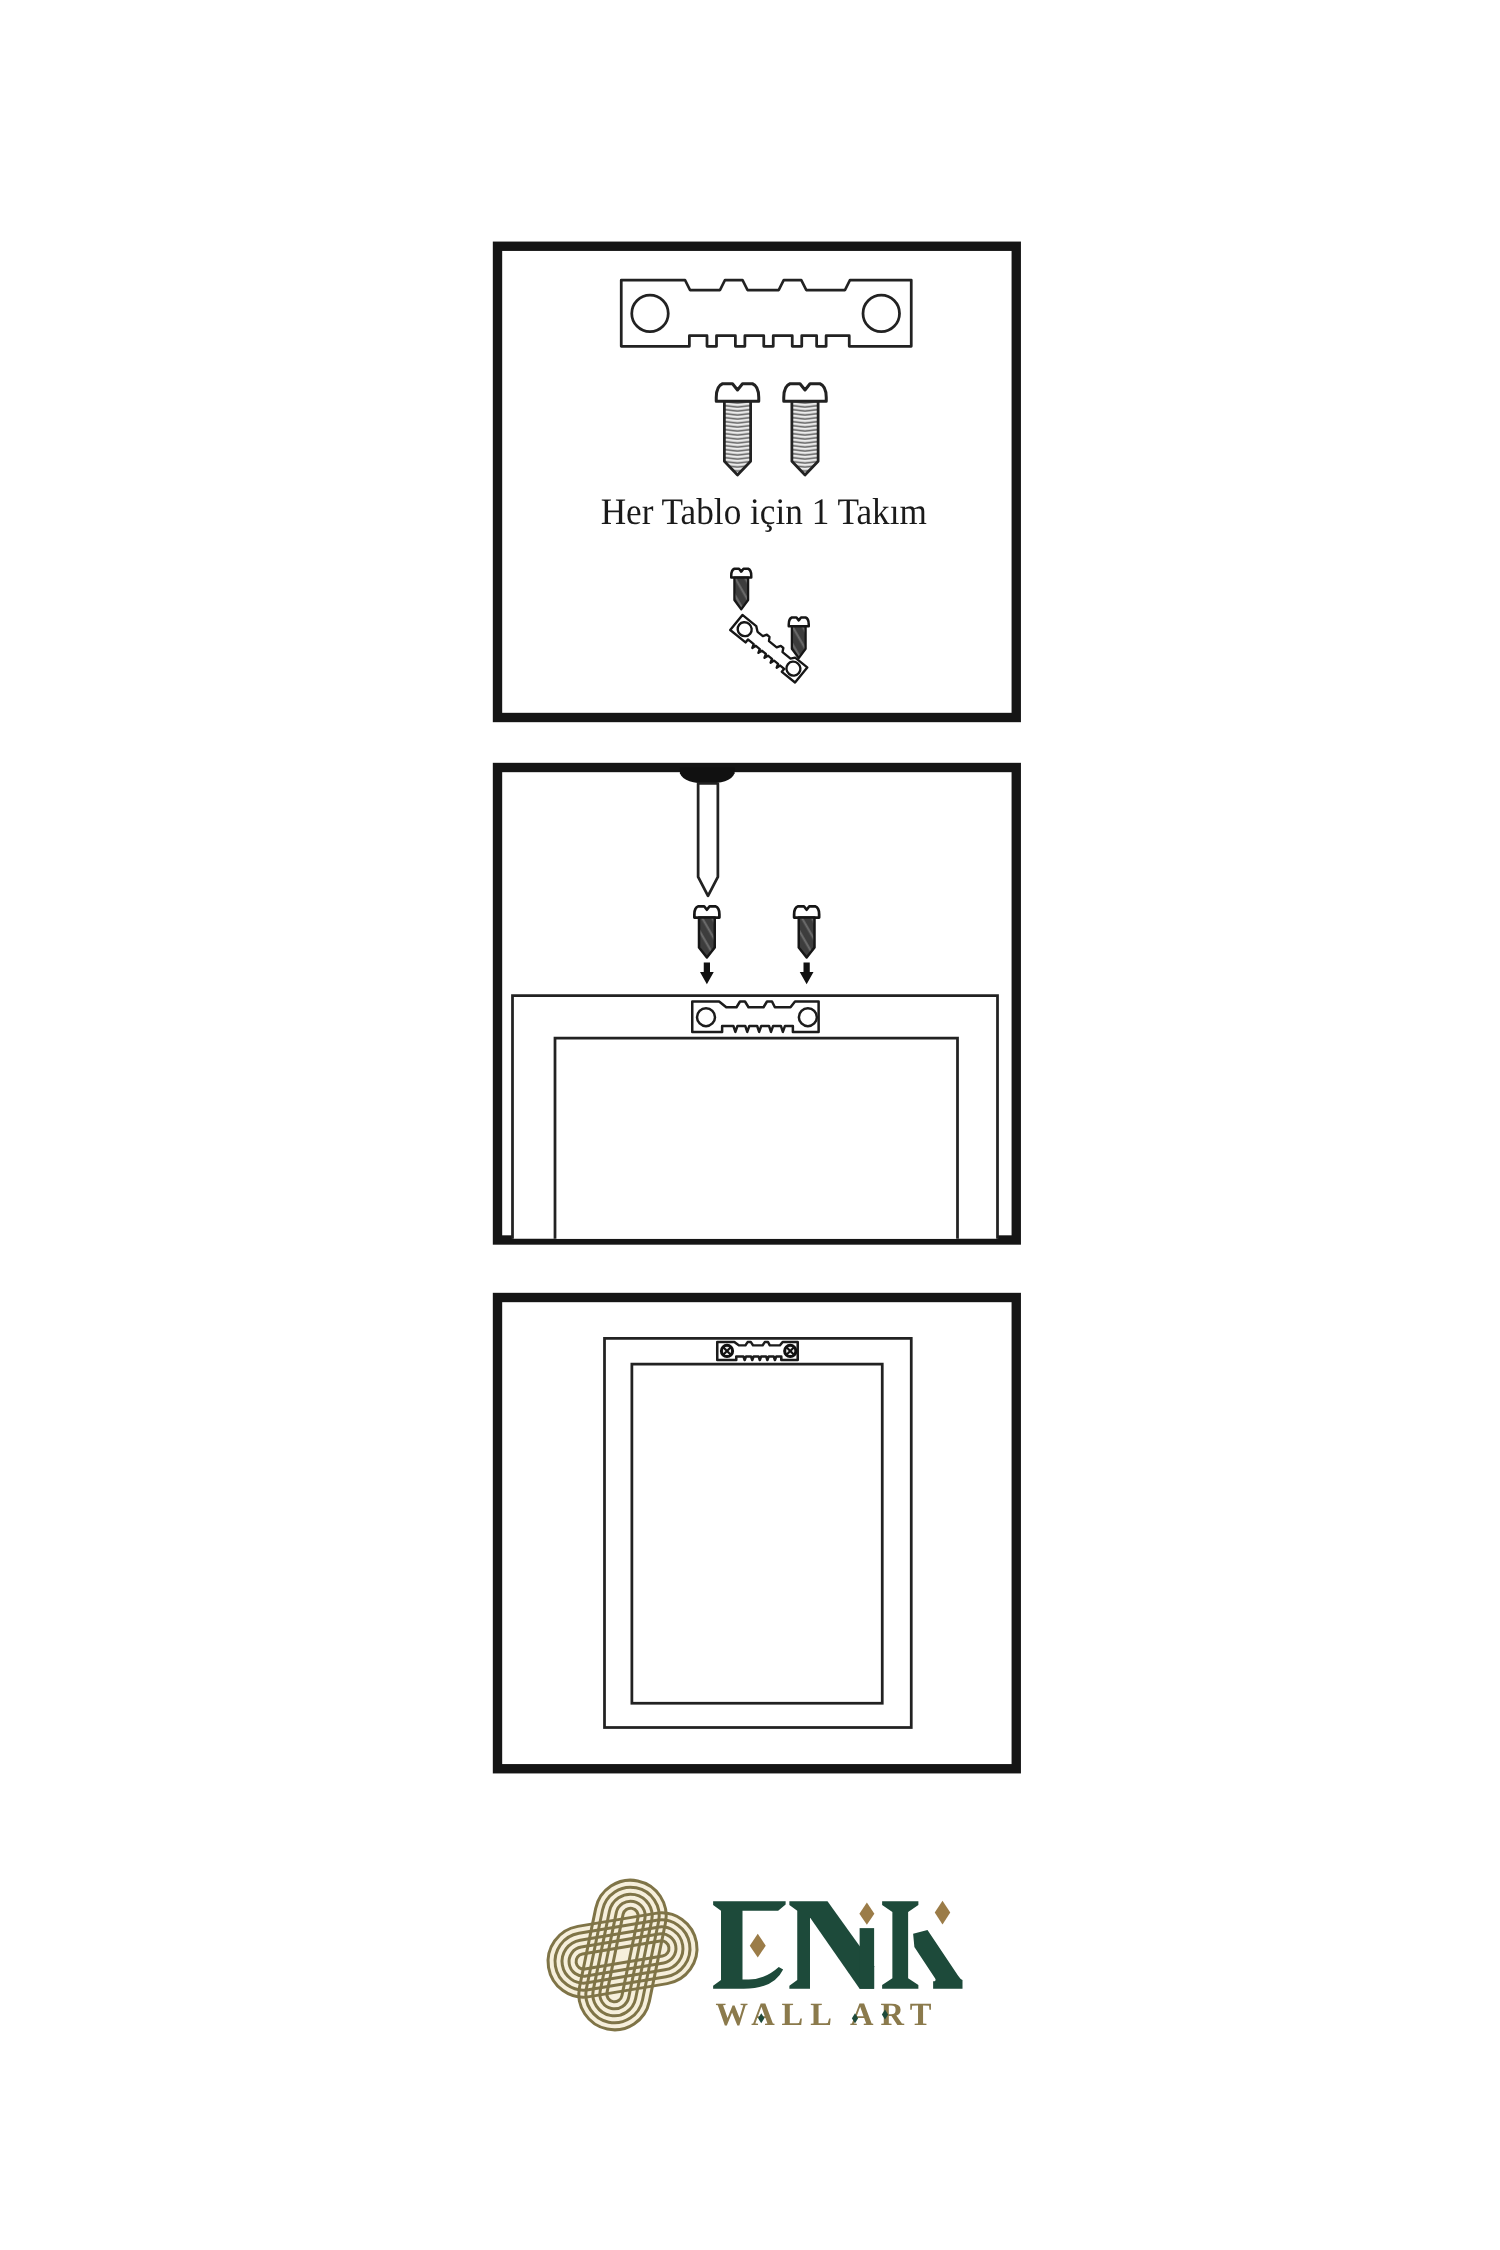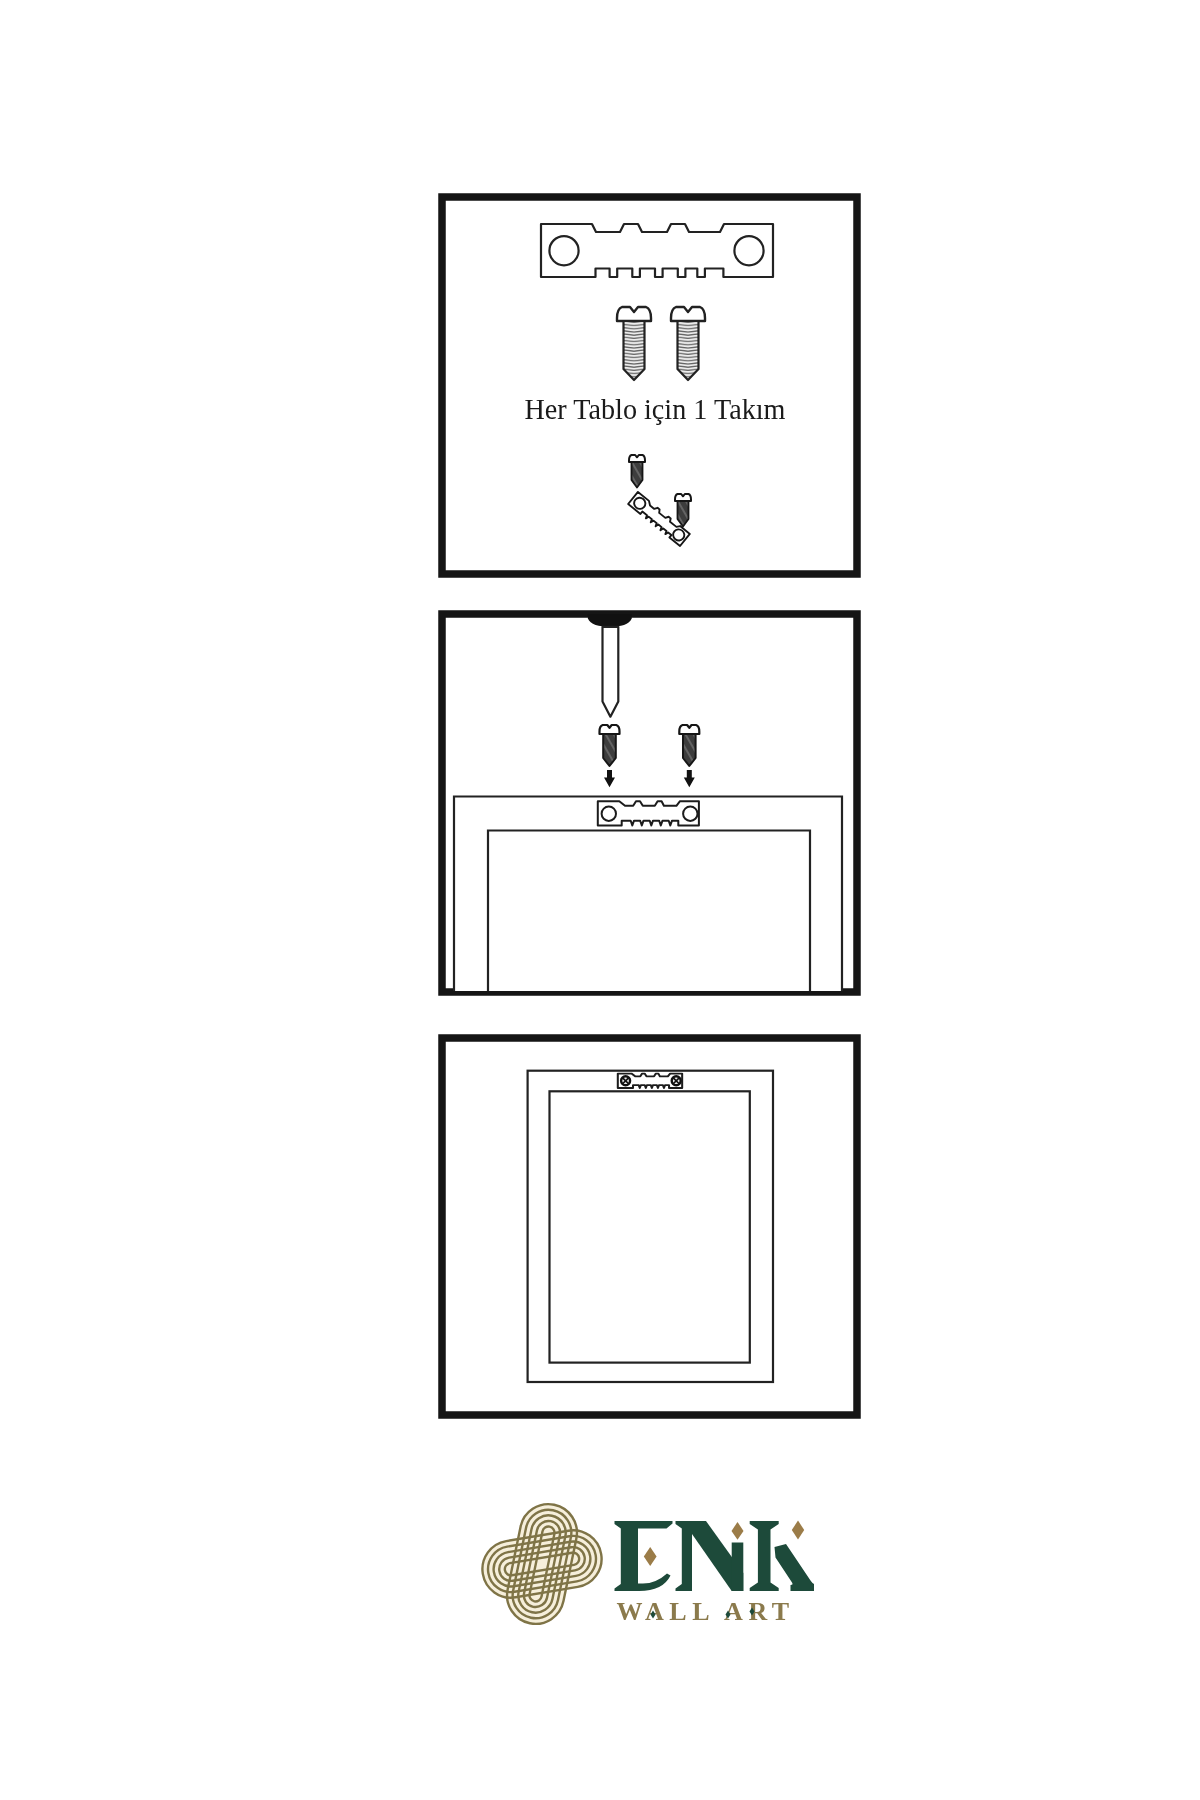"Her Tablo için 1 Takım" .page { margin-left: 44px -> none }
